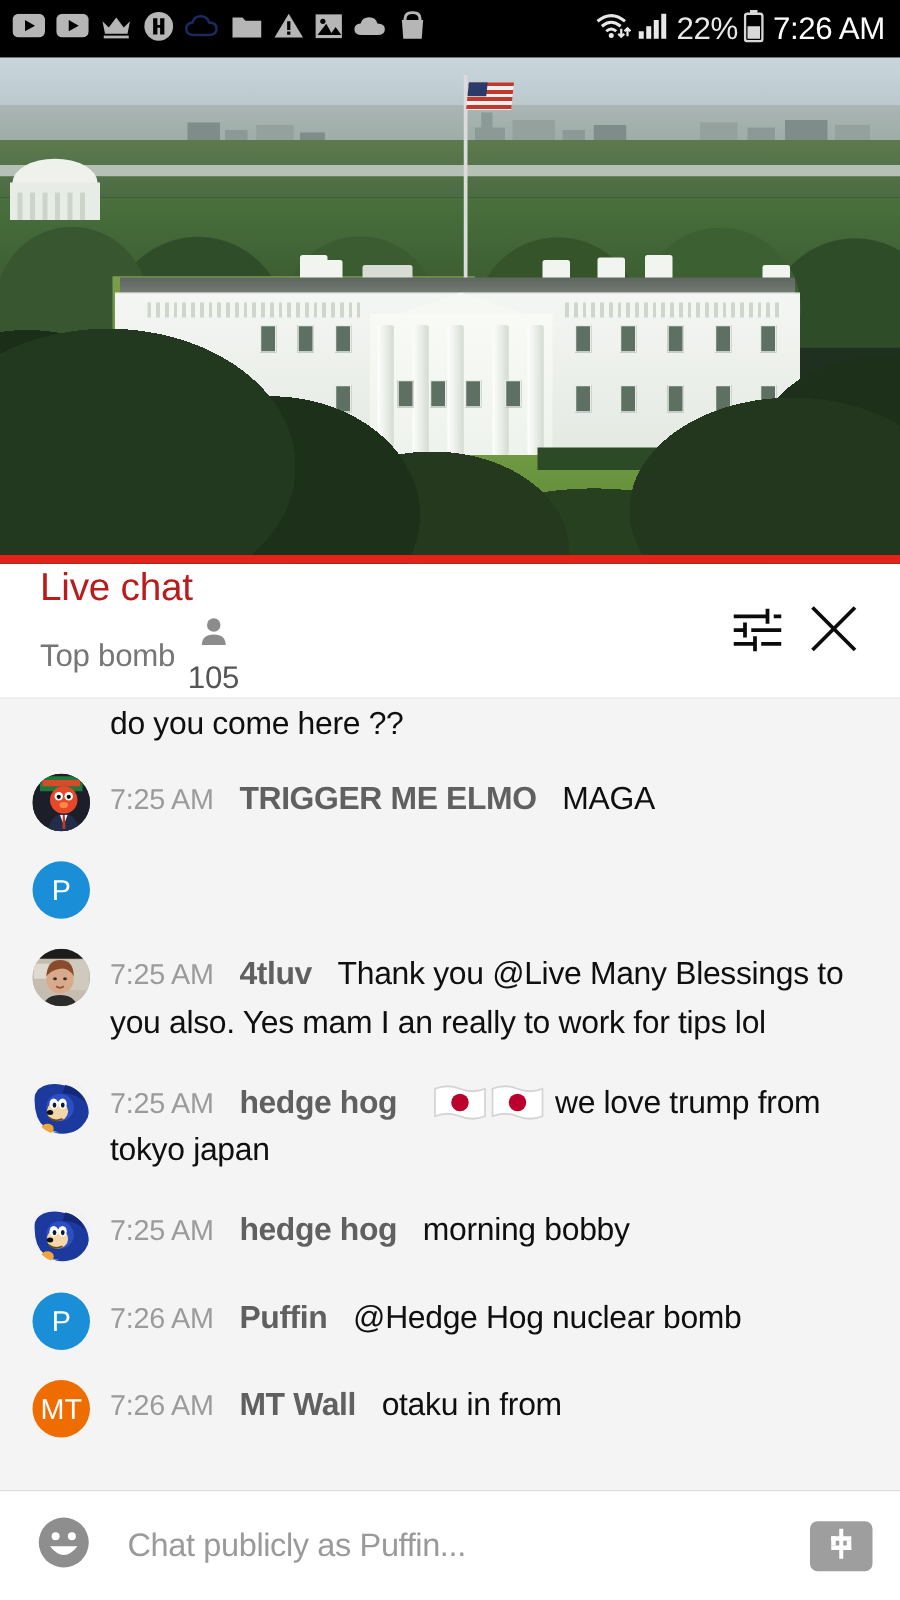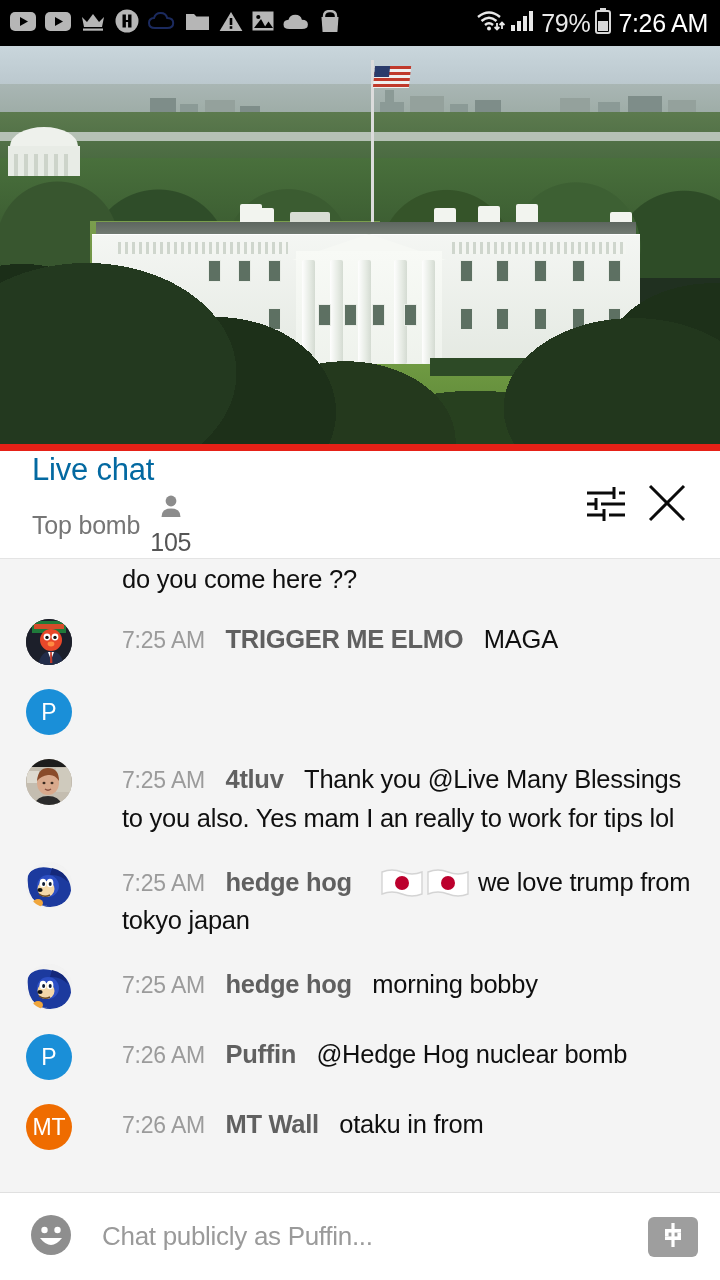"79%" span.status-text { text: 79% -> 22% }
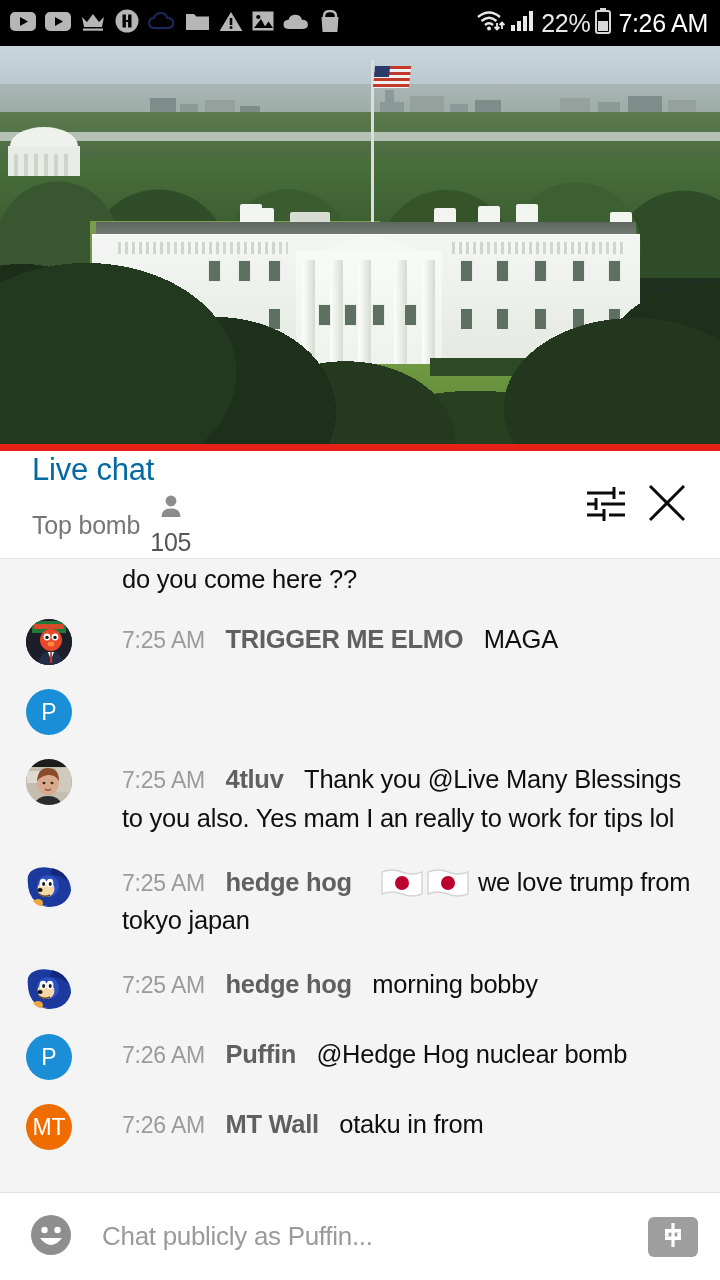"Live chat" .chat-title { color: #0369a1 -> #b91c1c }
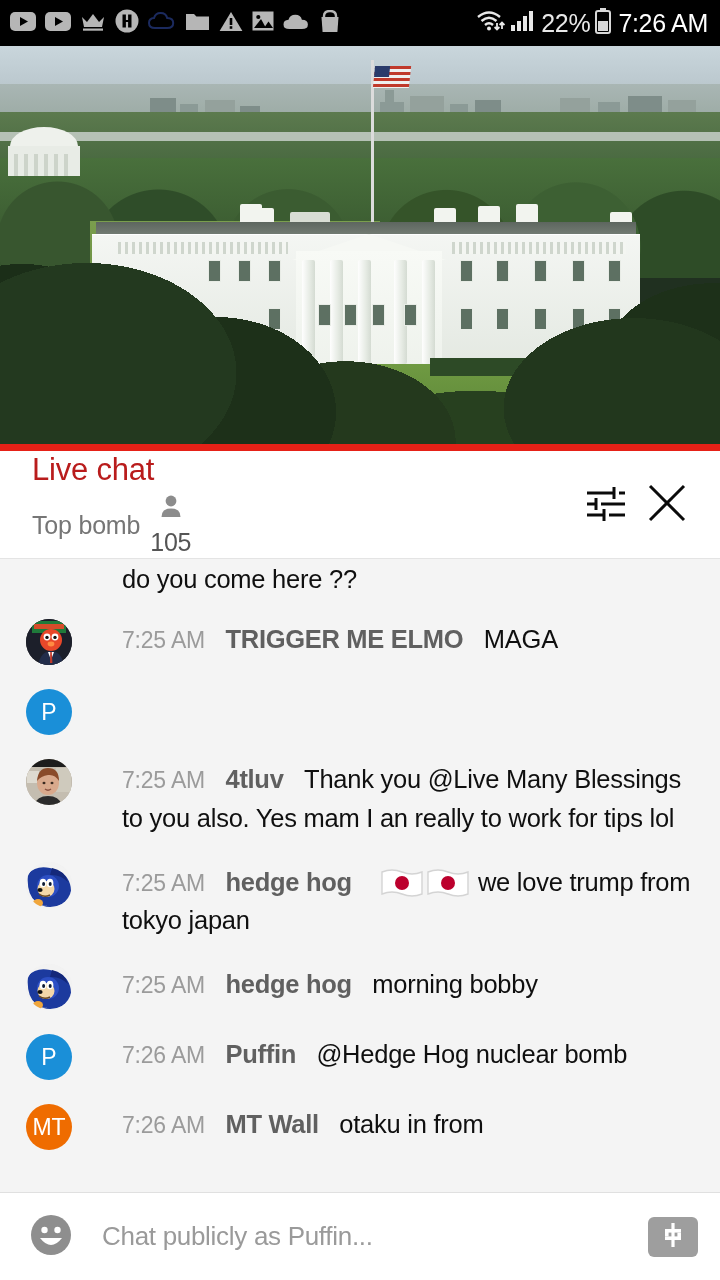"do you come here ??" .msg-body { margin-left: 34px -> none }
